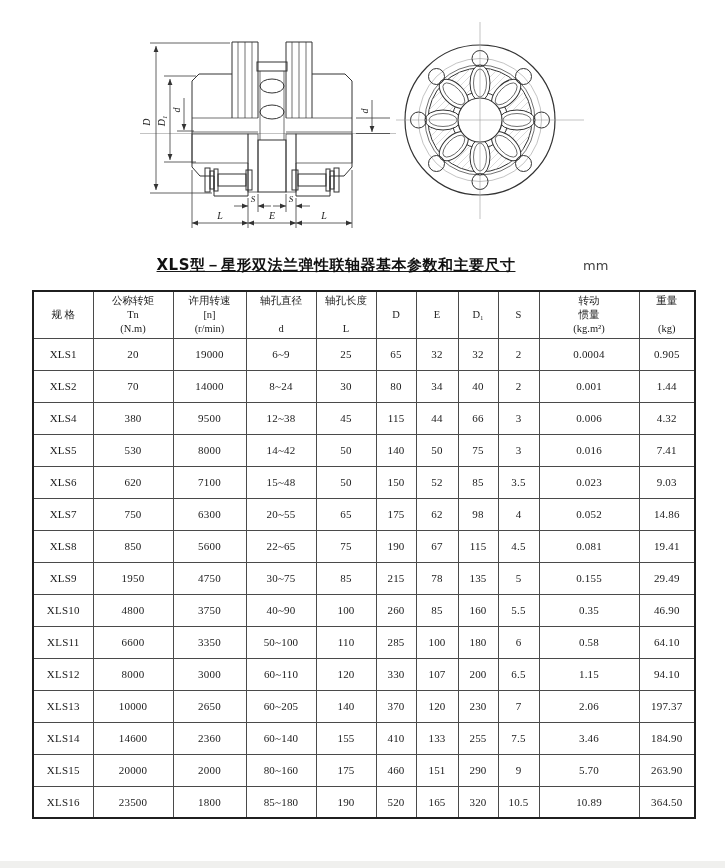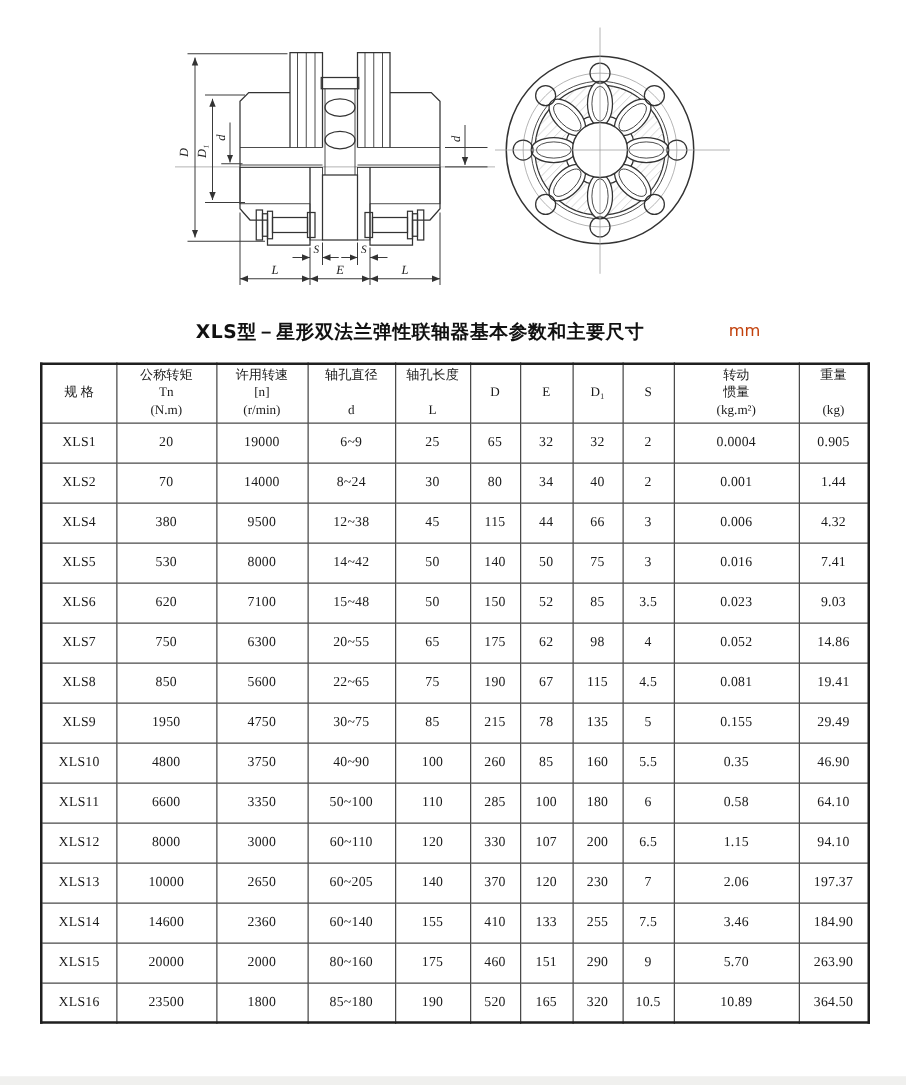"XLS型－星形双法兰弹性联轴器基本参数和主要尺寸" .title-row { text-decoration: none -> underline }
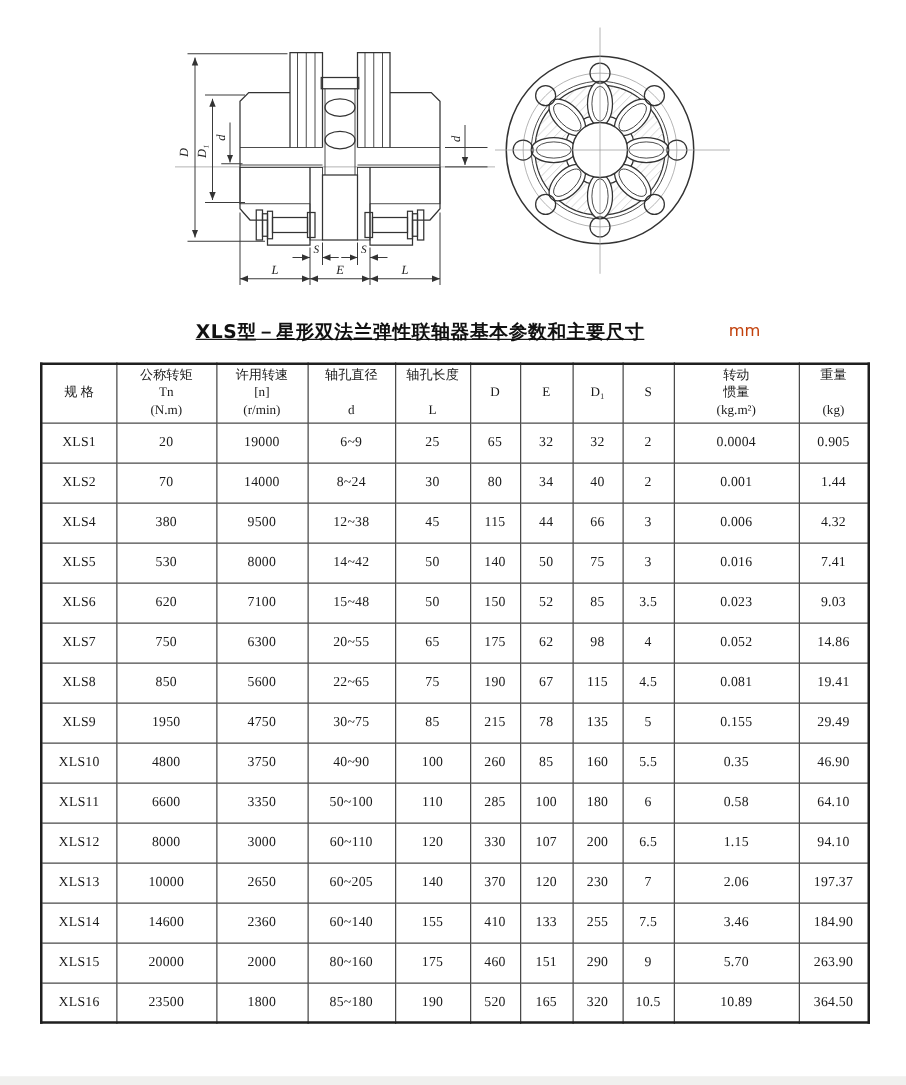"mm" .unit-label { color: #c2410c -> #404040 }
